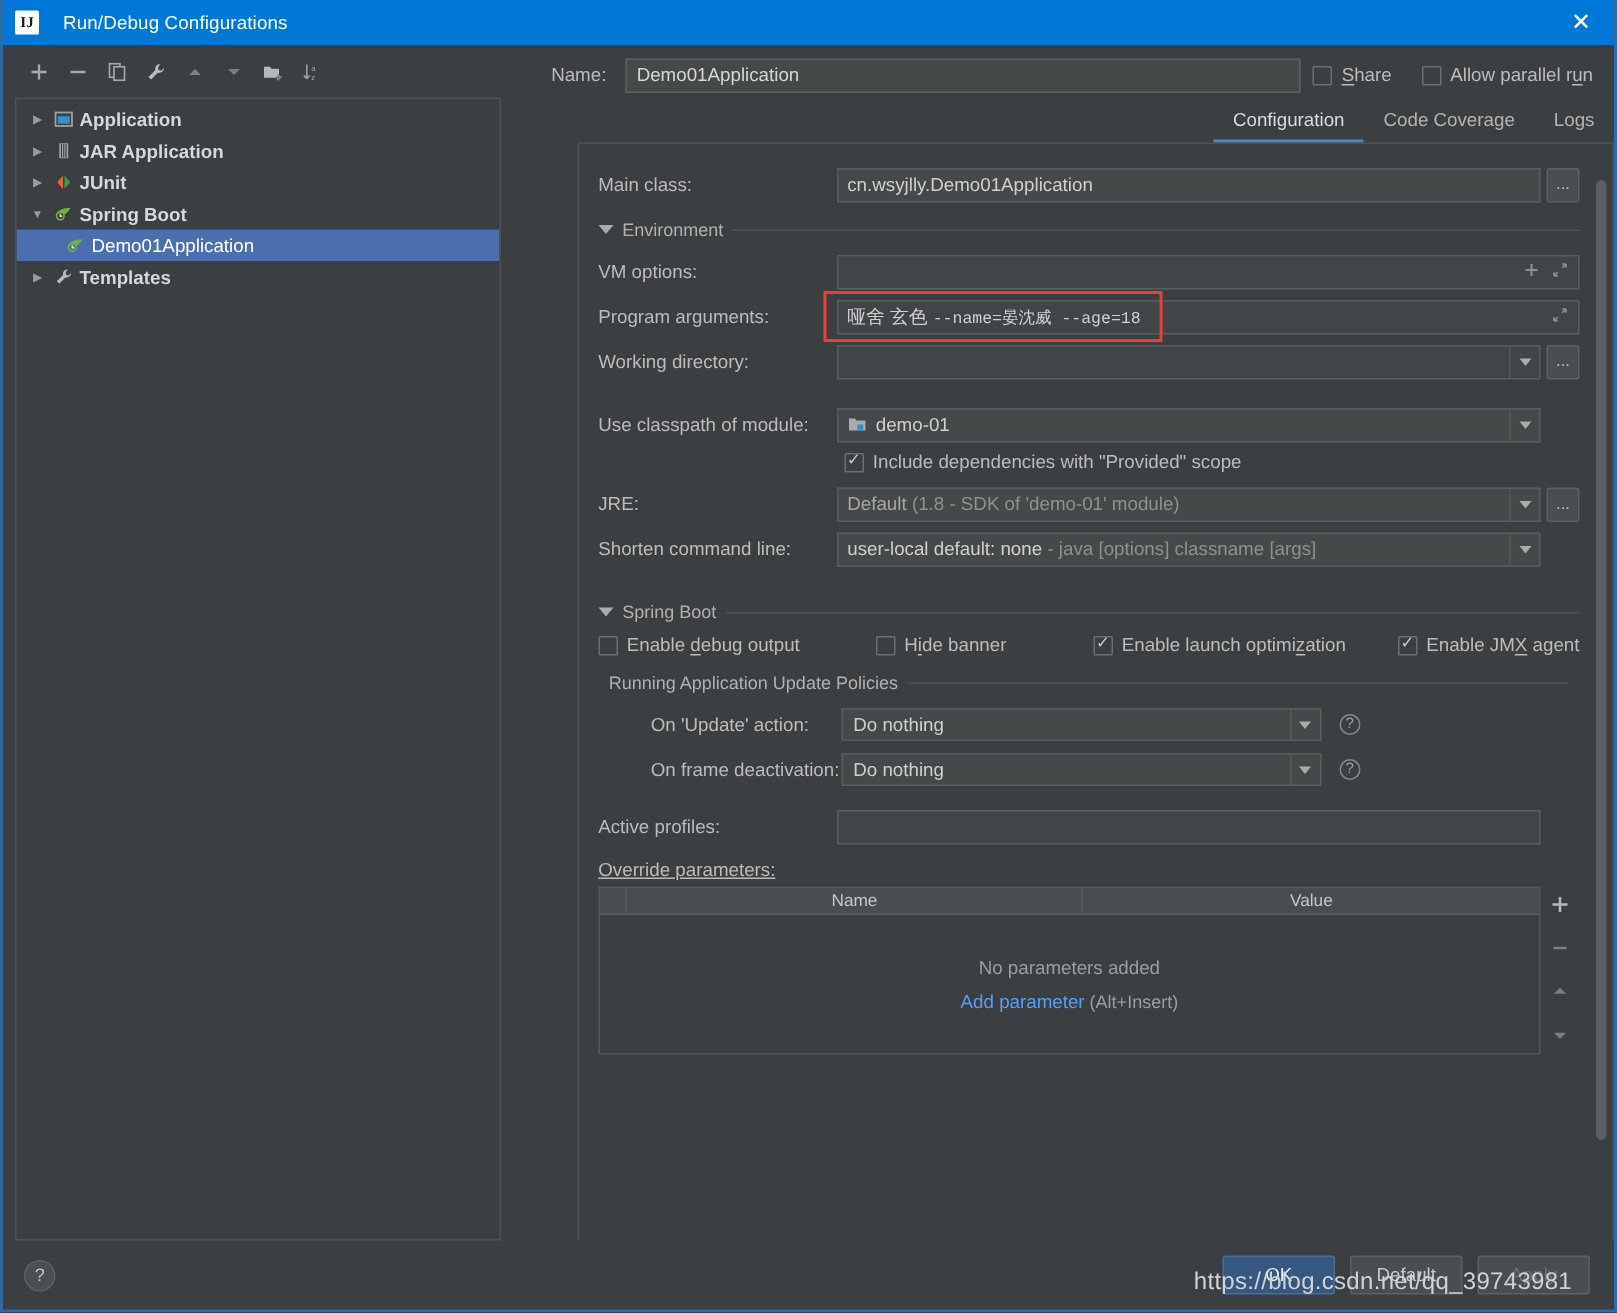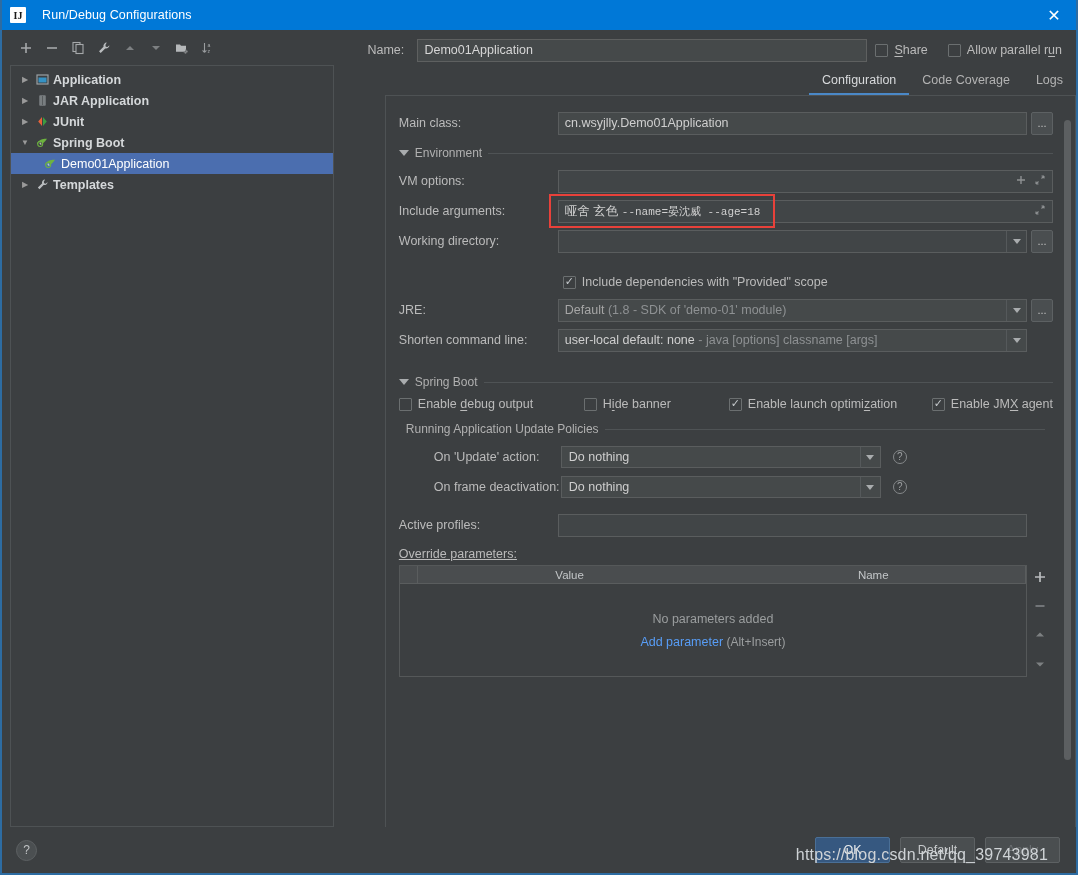"Include arguments:" div.flabel { text: Include -> Program }
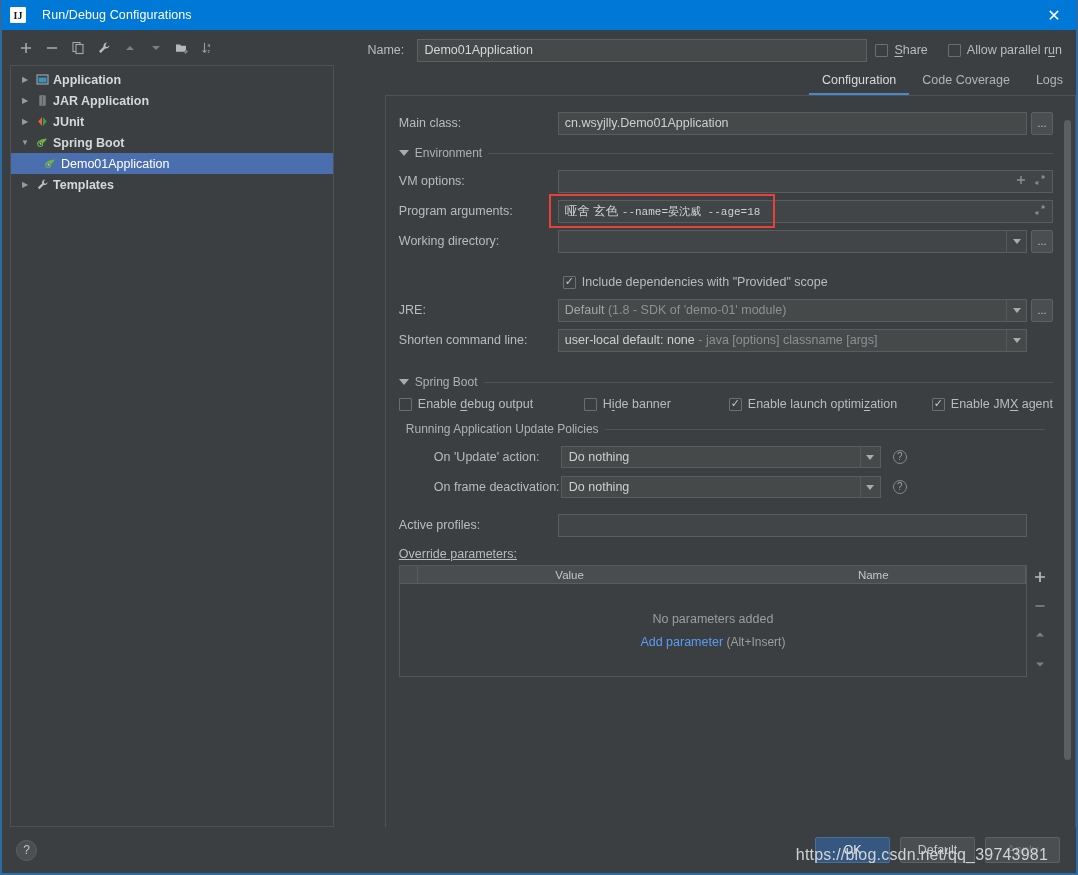"Use classpath of module:" div.frow { html: none -> <div> <div>Use classpath of module:</div> <div> <span> <svg> <path></path> <rect></rect> </svg> </span> <span>demo-01</span> <span> <span></span> </span> </div> </div> }
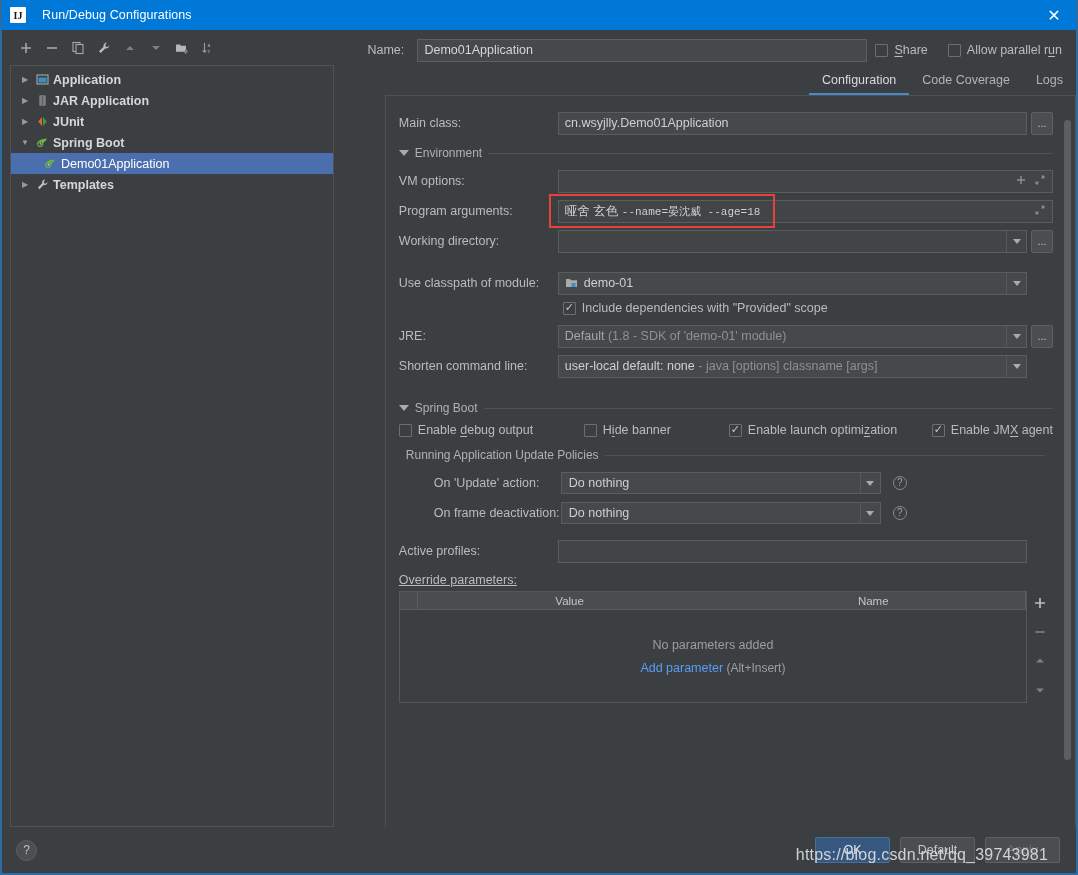"Value" div.th { order: before "Name" -> after "Name" }
